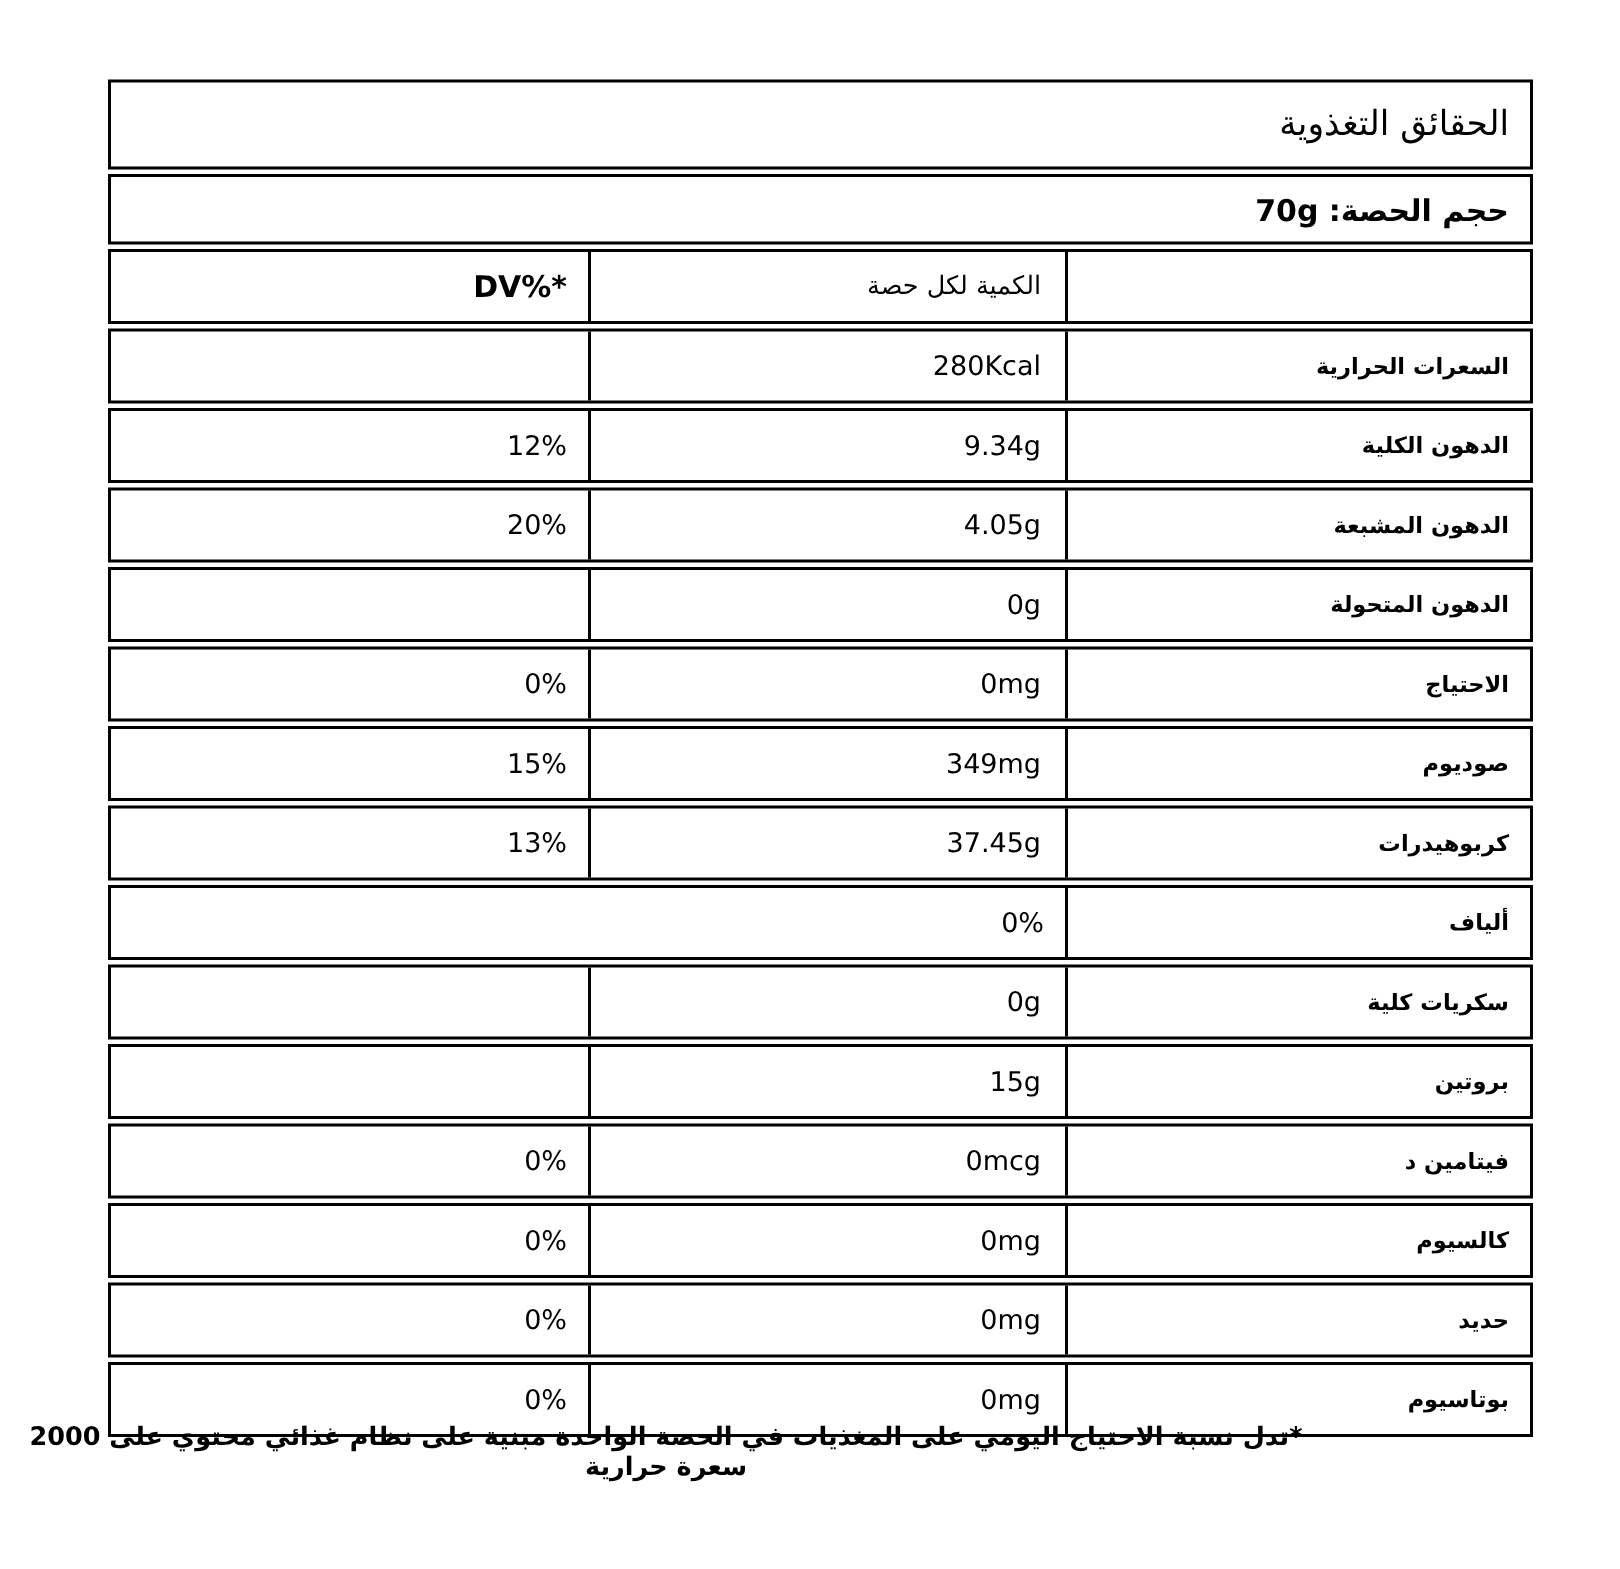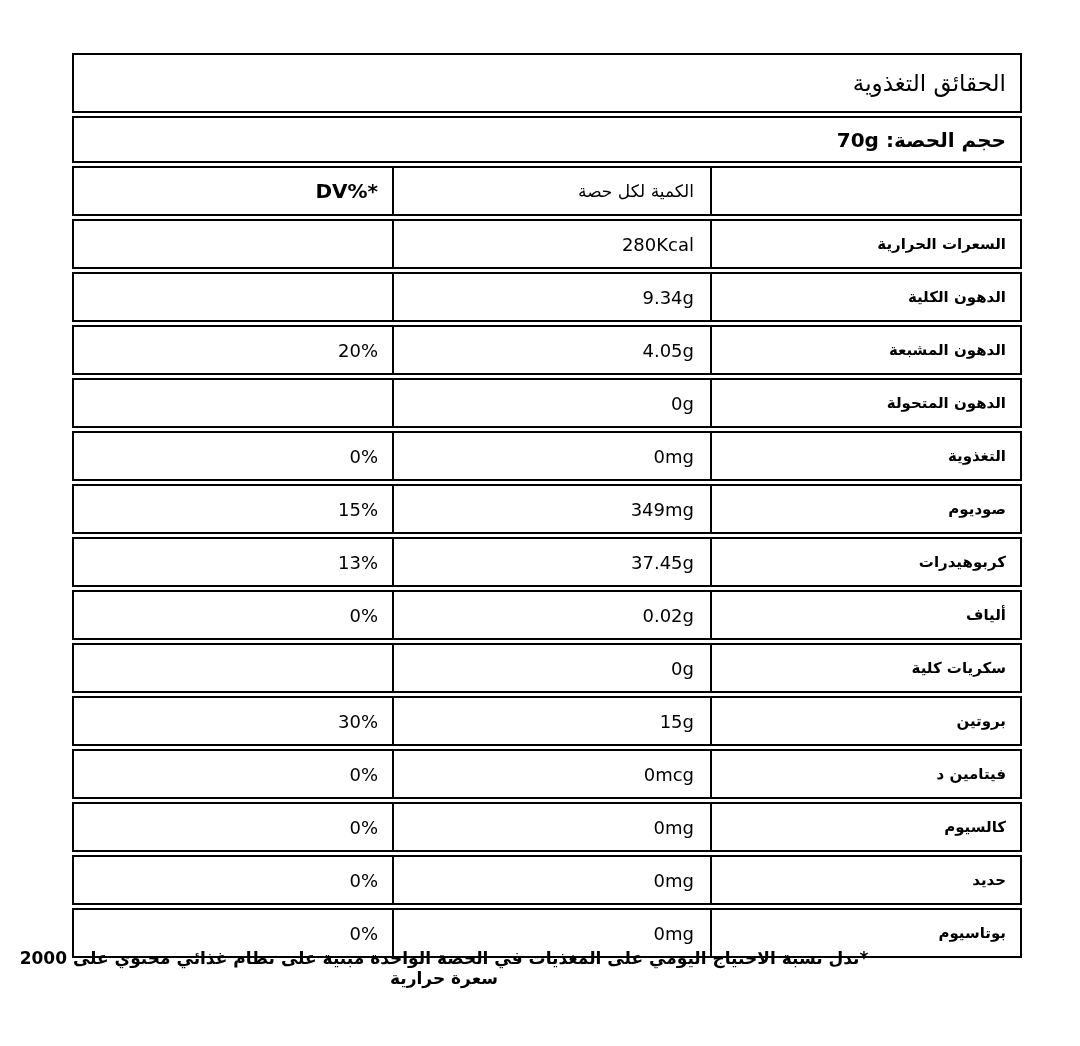"12%" div.cell { html: none -> <div>12%</div> }
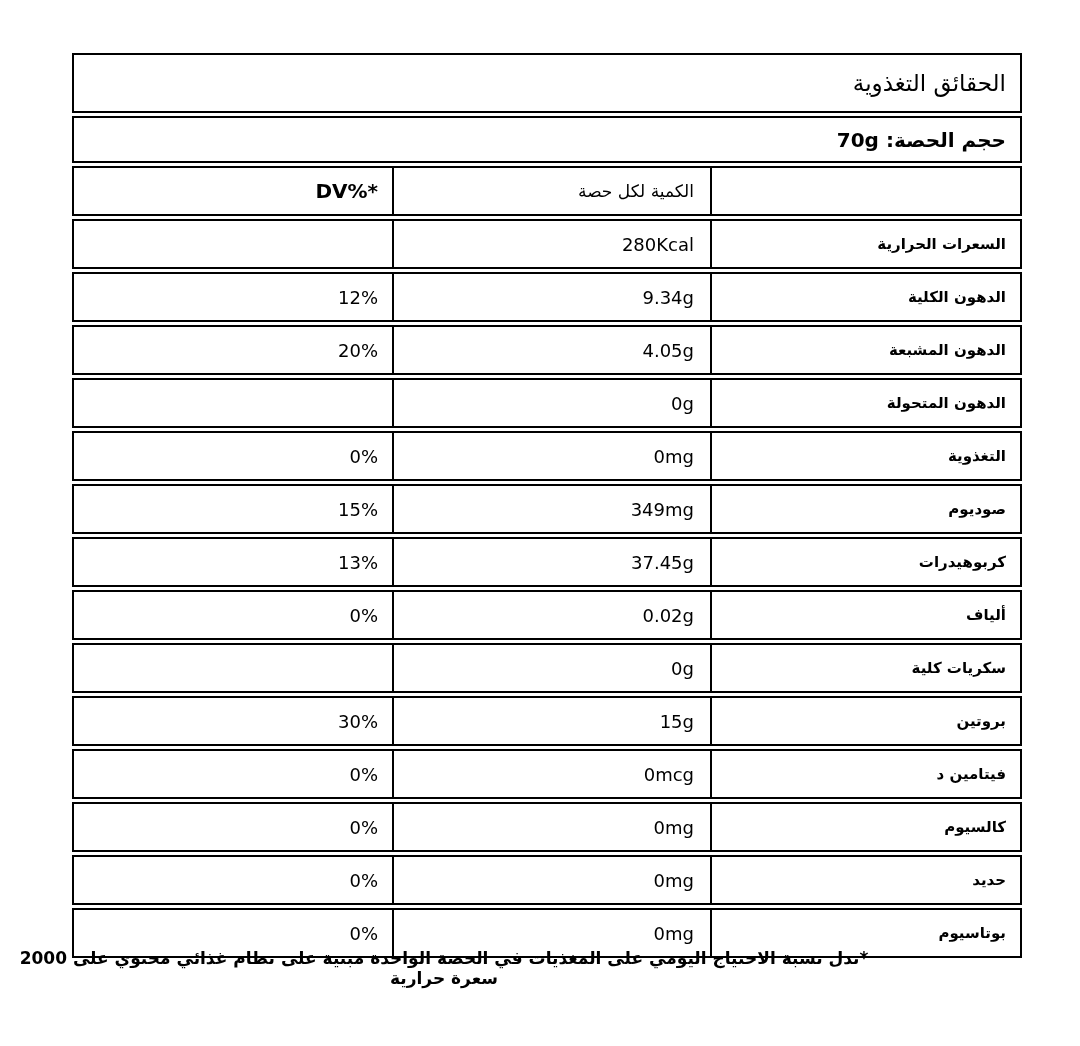"التغذوية" div.cell { text: التغذوية -> الاحتياج }
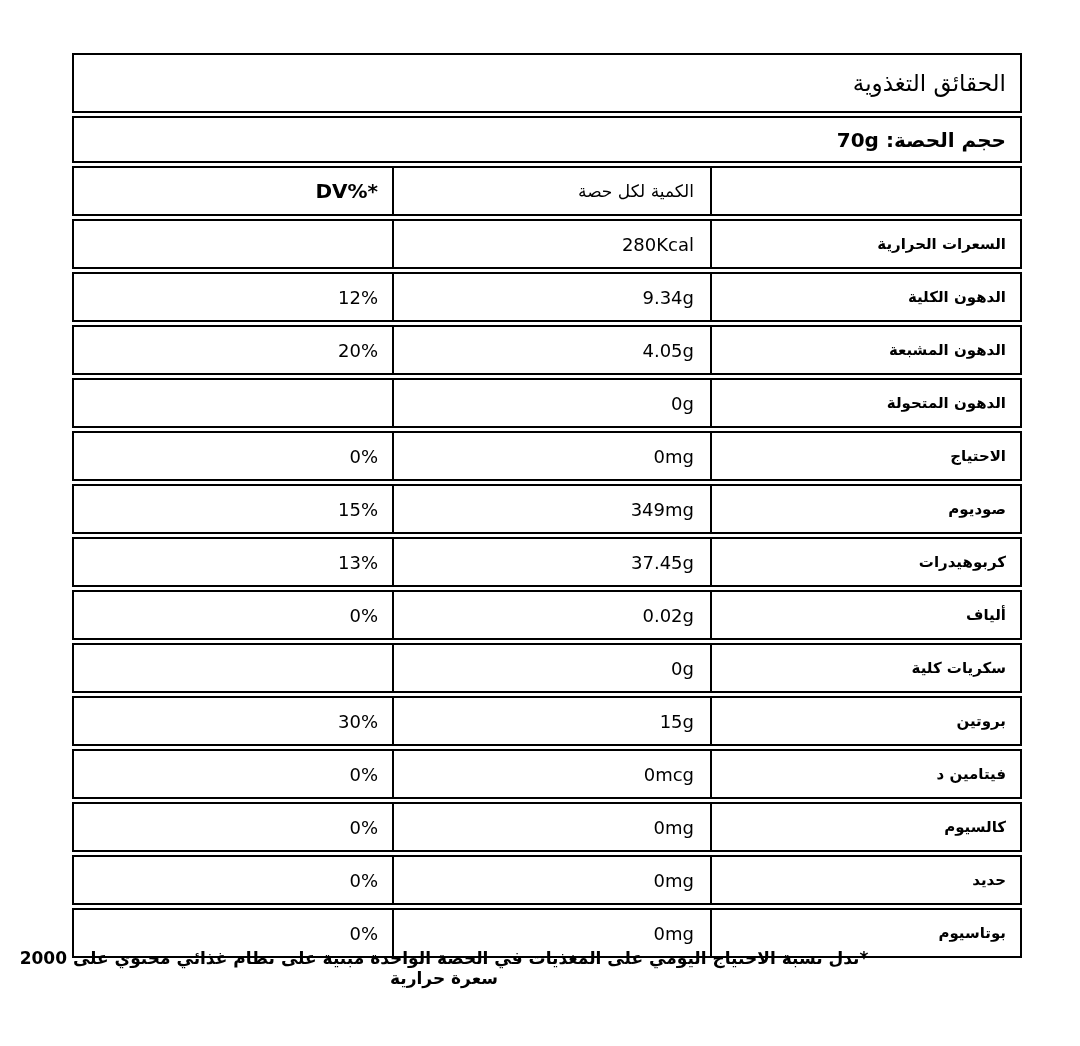"0.02g" div.cell { html: <div>0.02g</div> -> none }
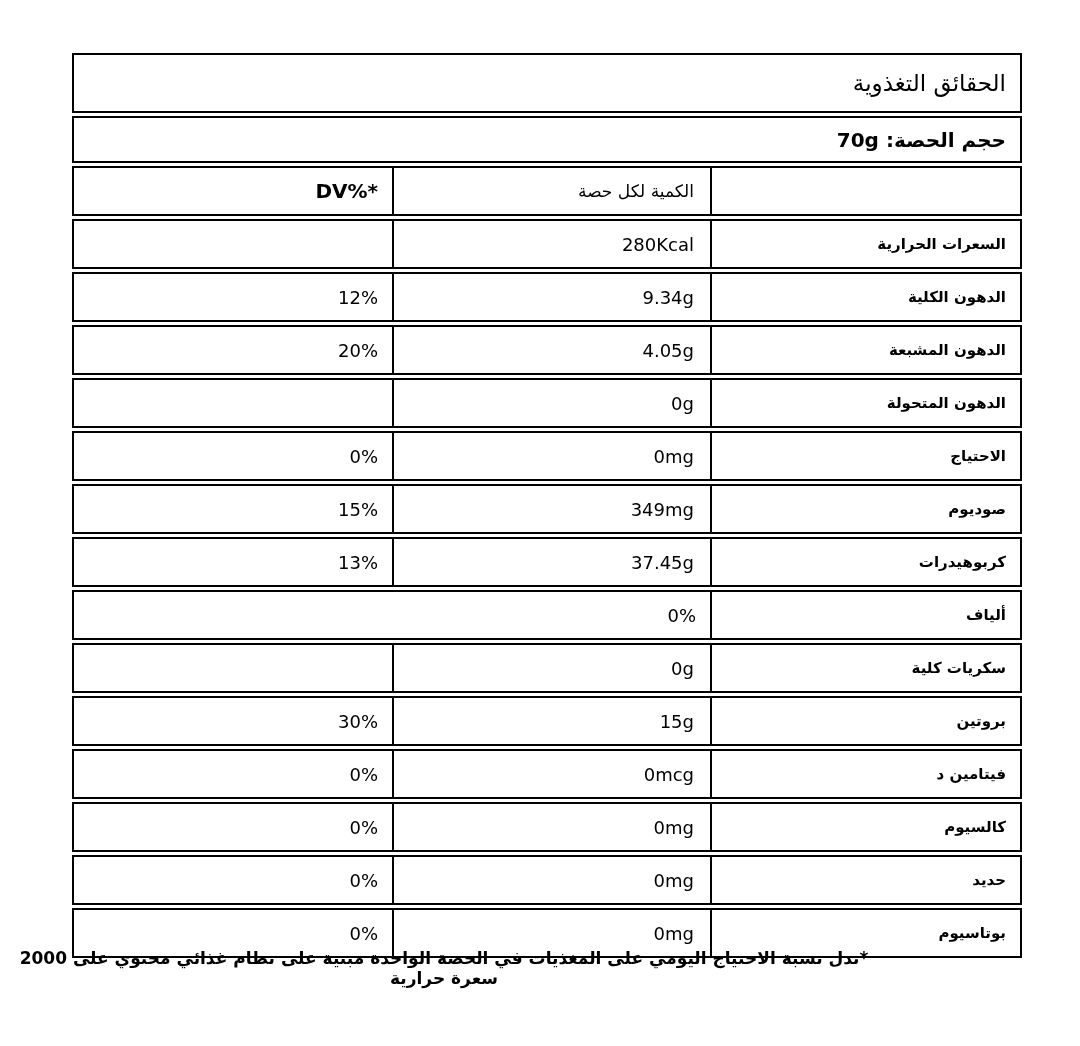"30%" div.cell { html: <div>30%</div> -> none }
